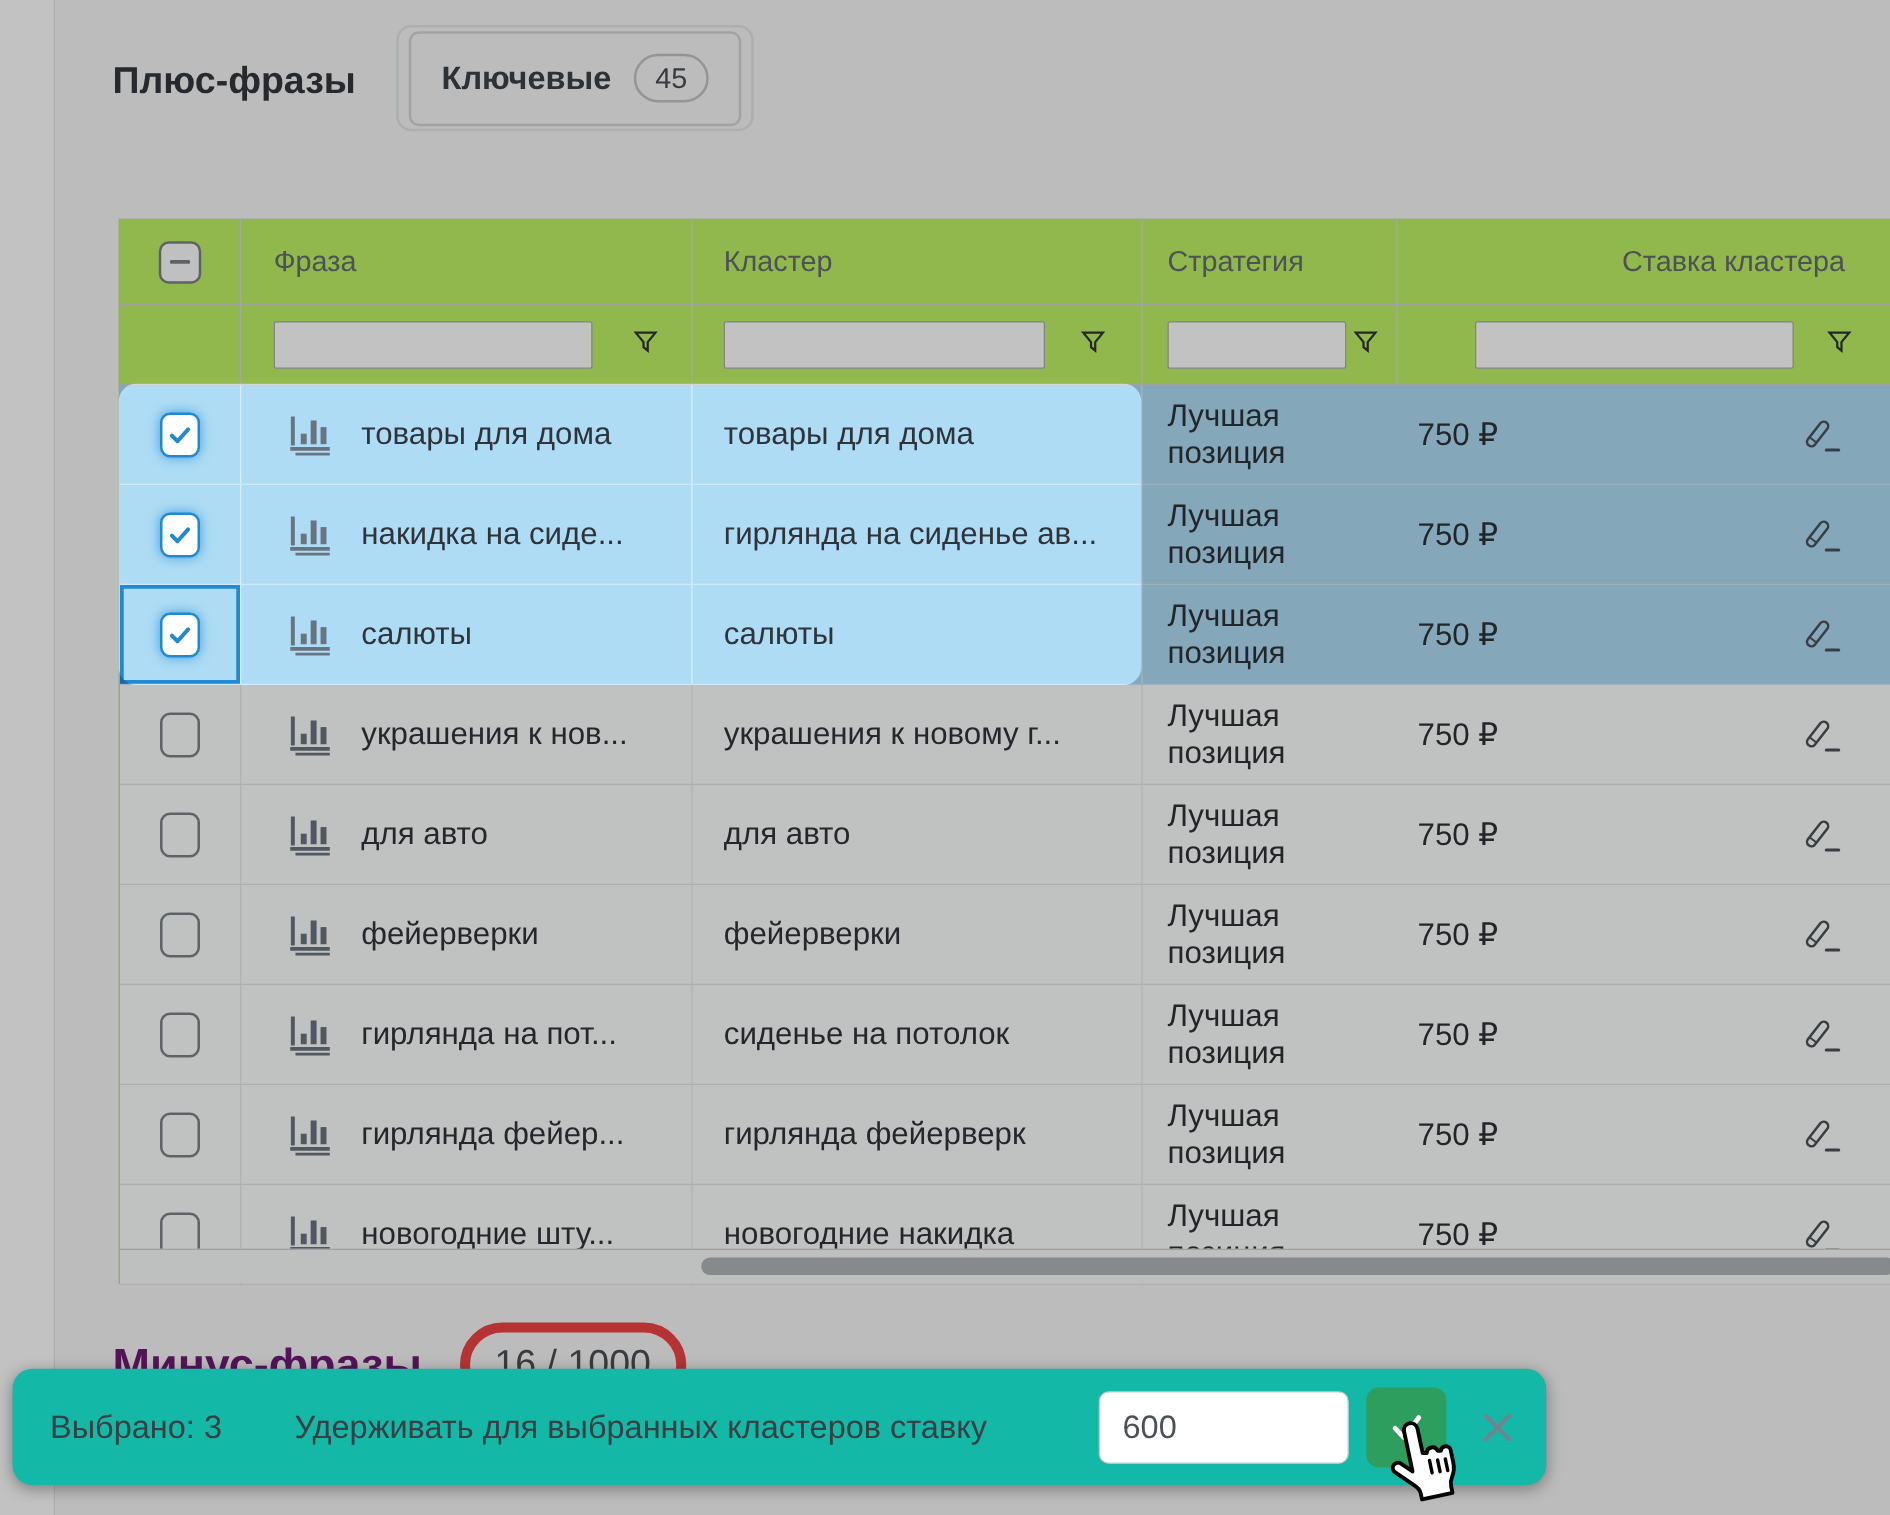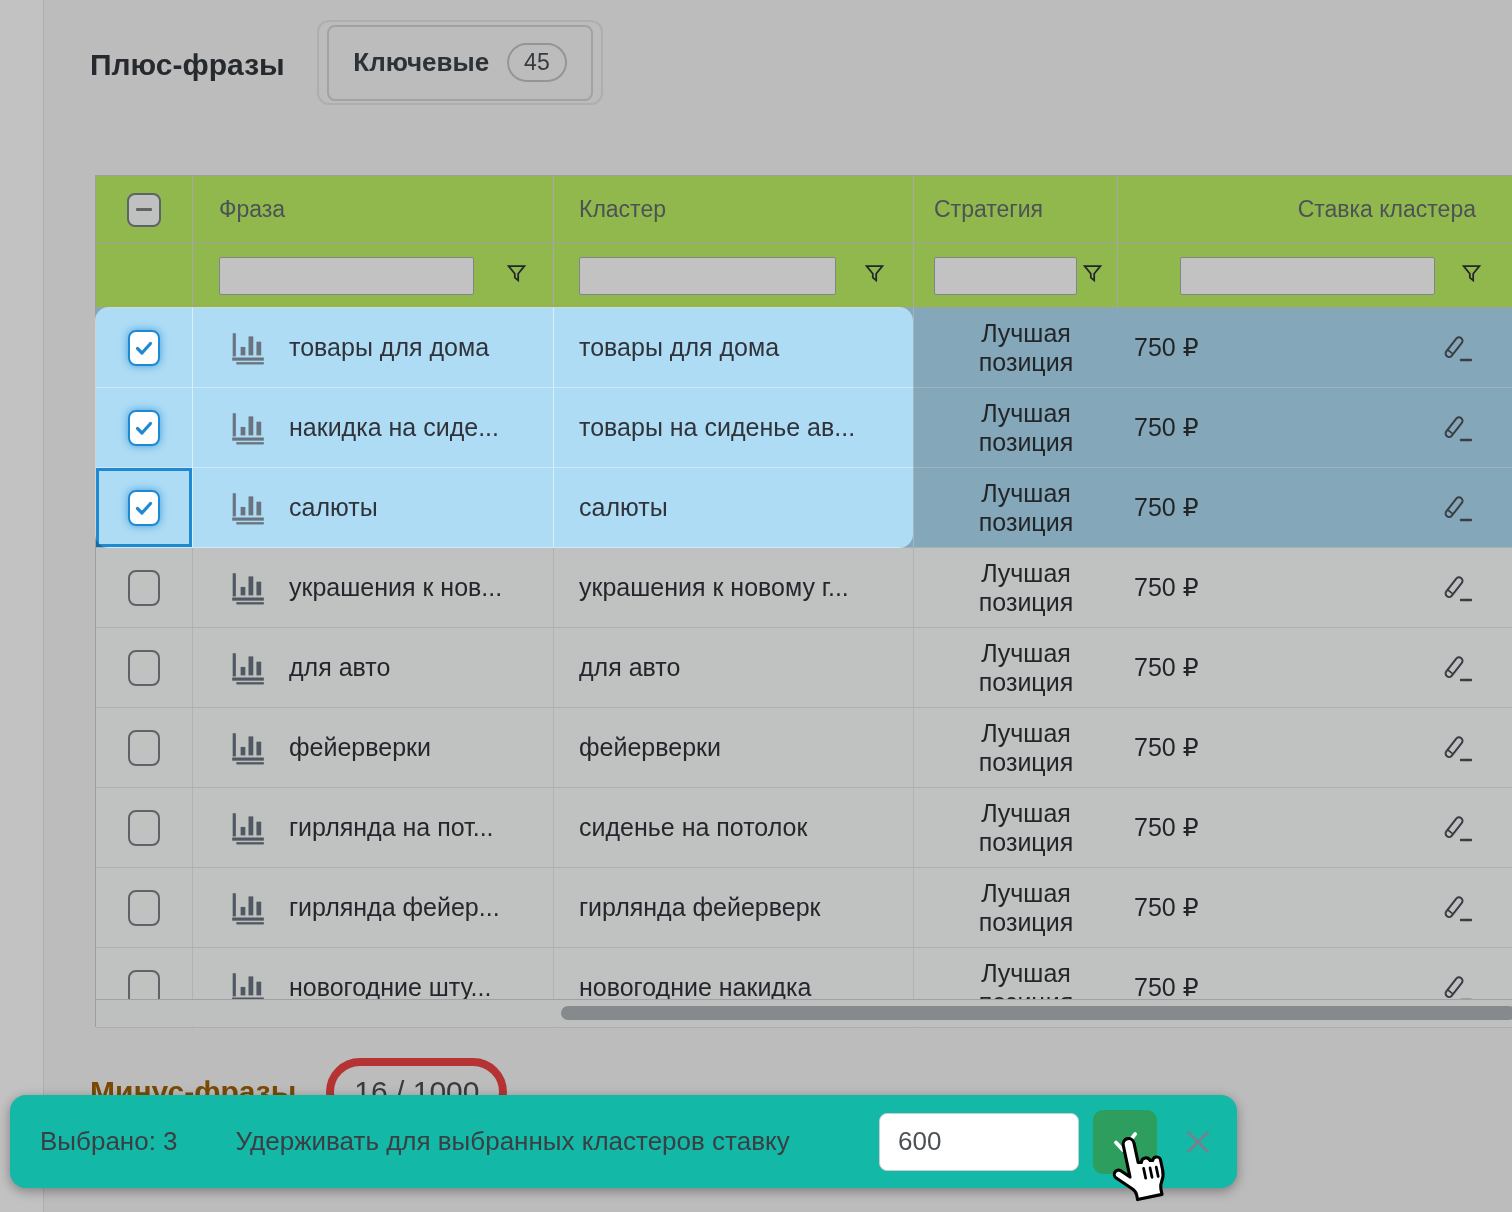"Лучшая позиция" .row .c3 span { text-align: center -> none }
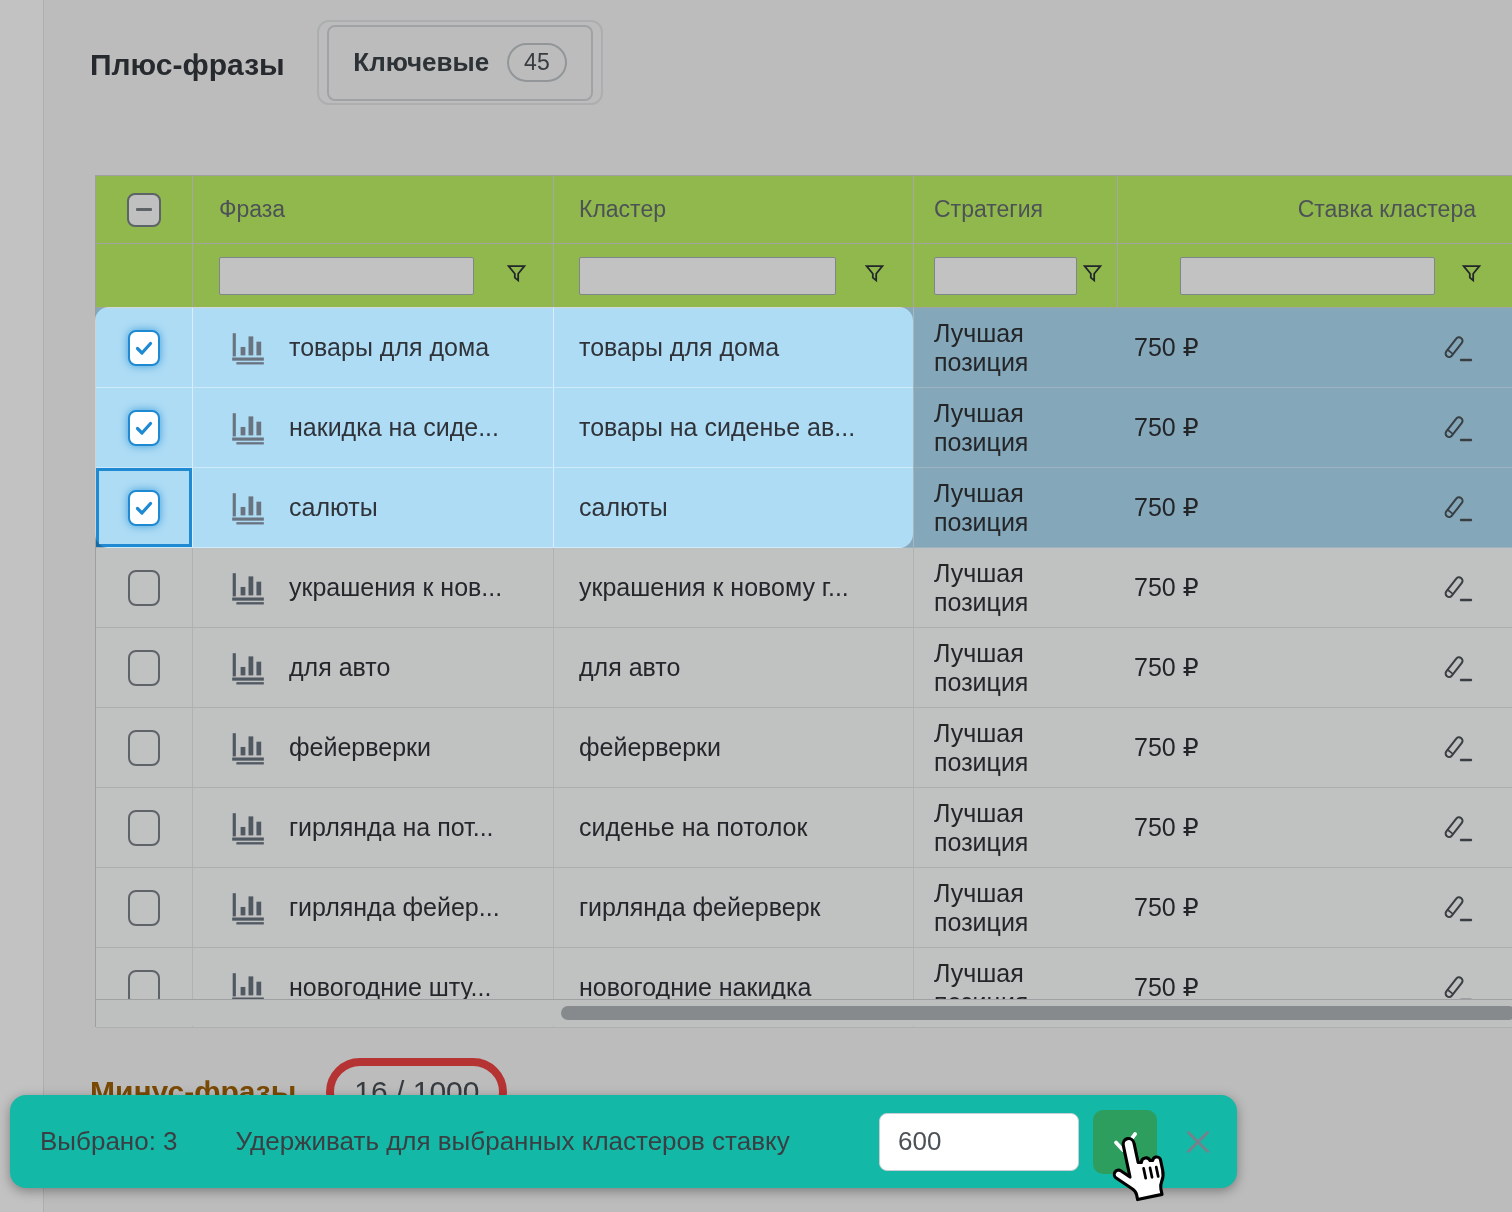"товары на сиденье ав..." span { text: товары -> гирлянда }
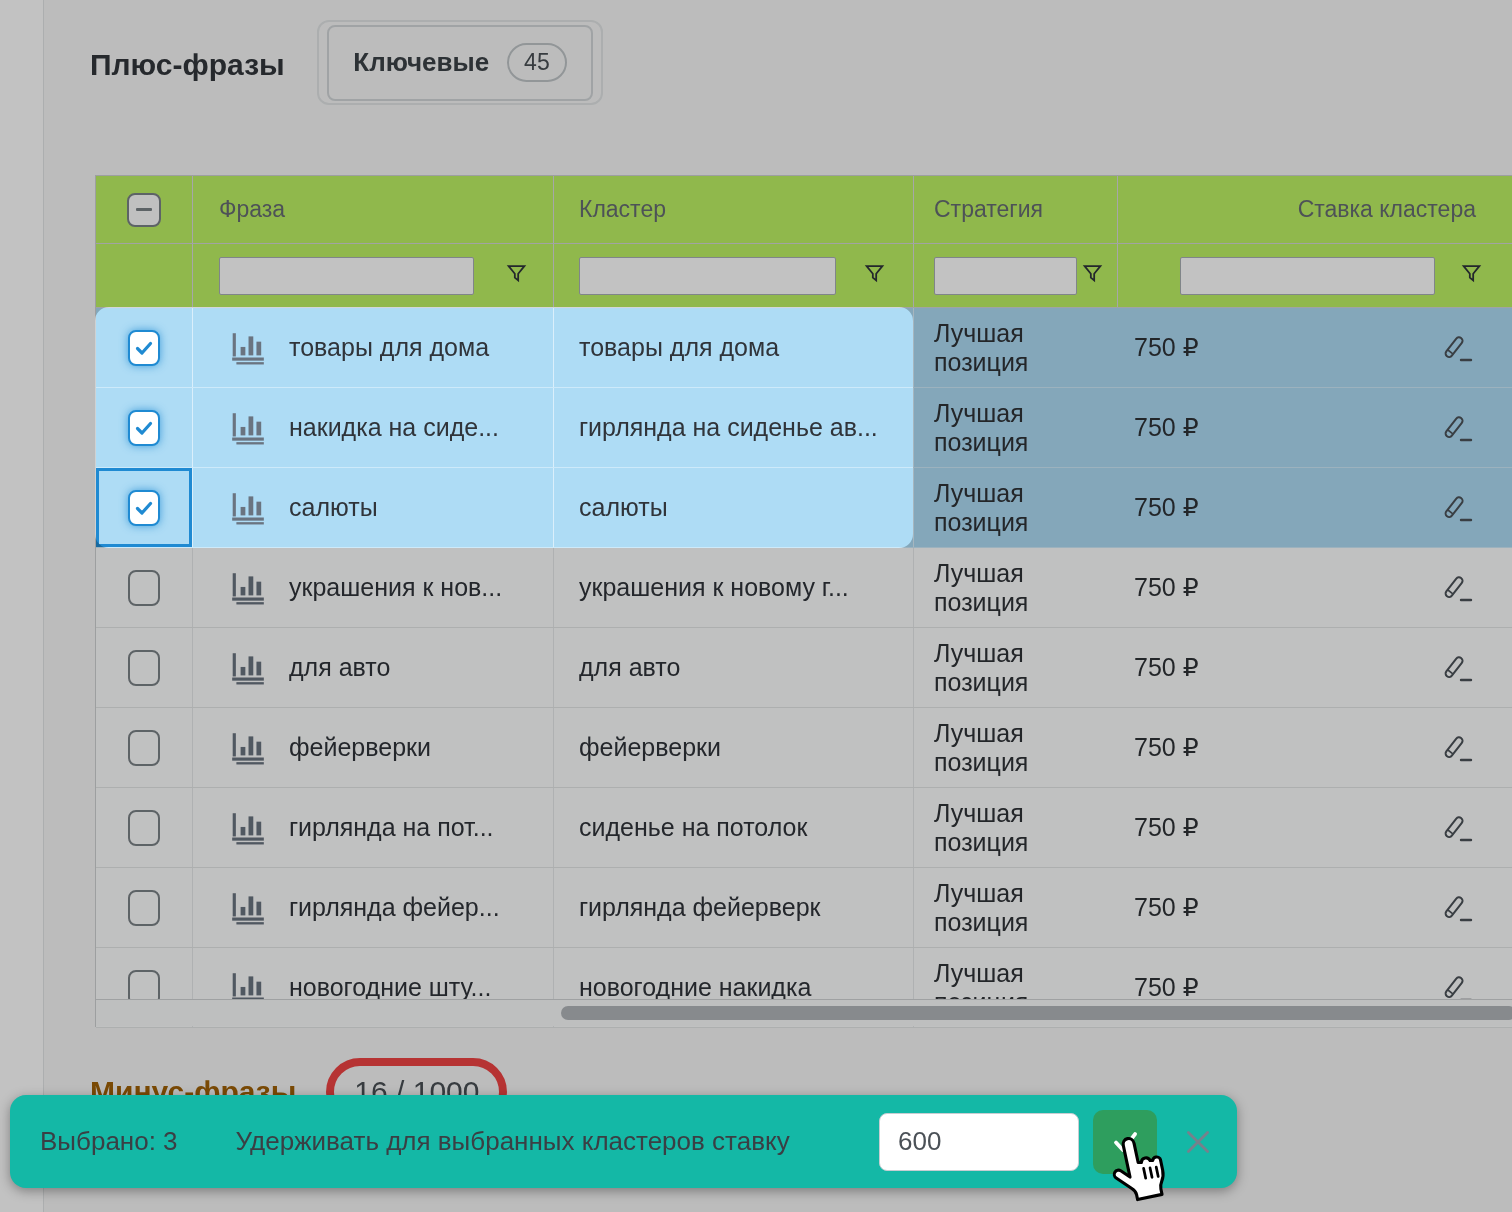"Минус-фразы" .footer-title { color: #a16207 -> #701a75; font-size: 30px -> 36px }
